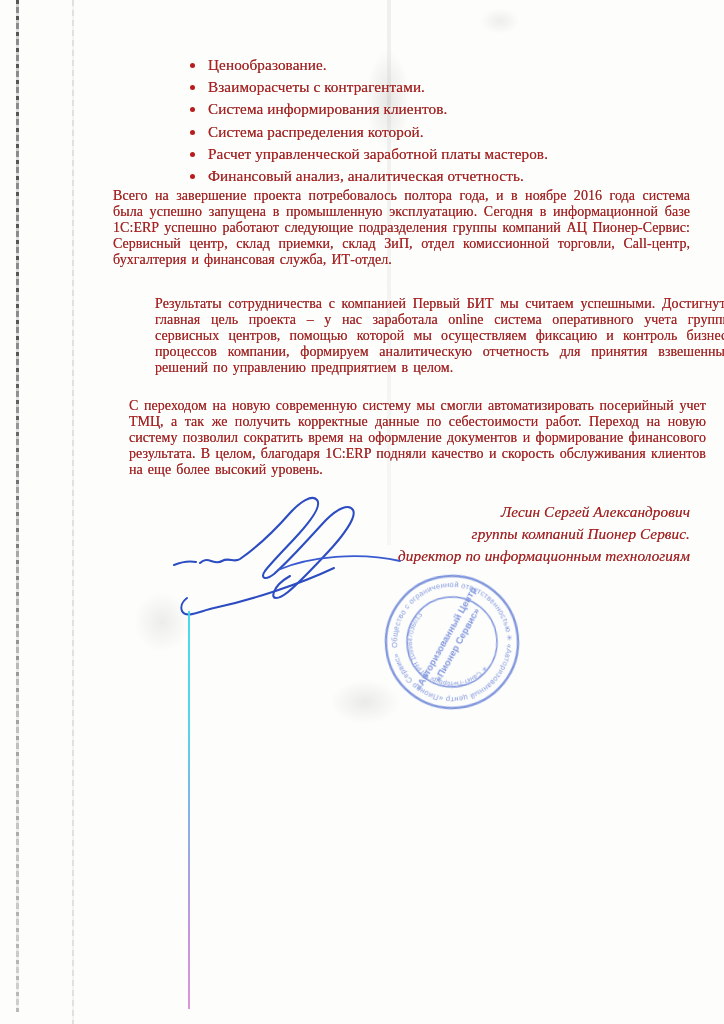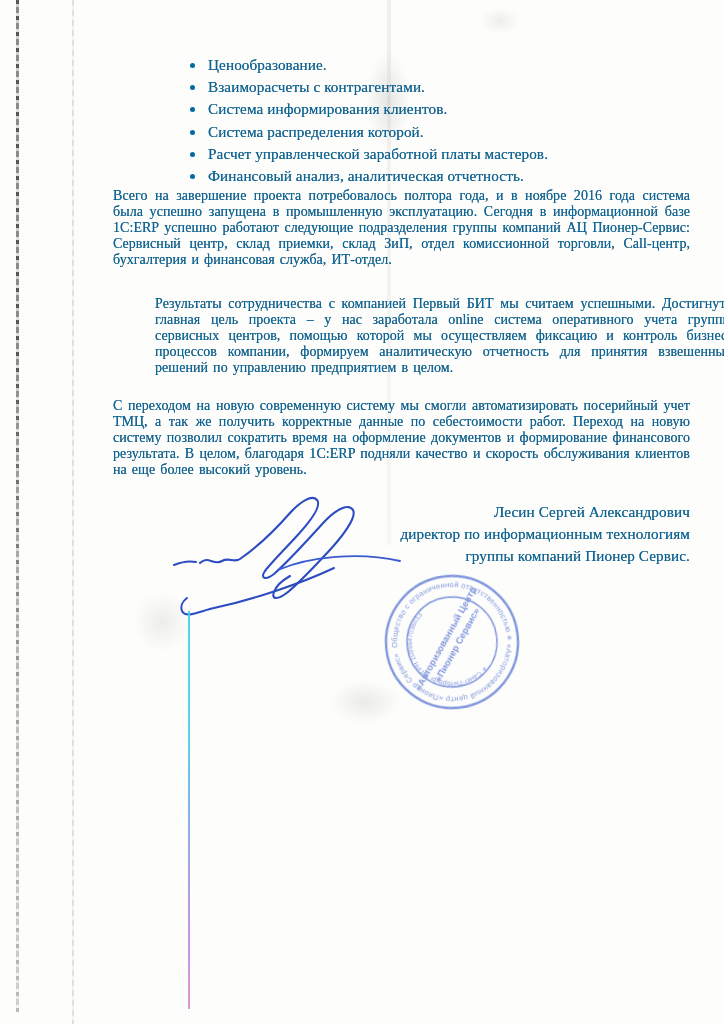"Ценообразование." .page { color: #0369a1 -> #b91c1c }
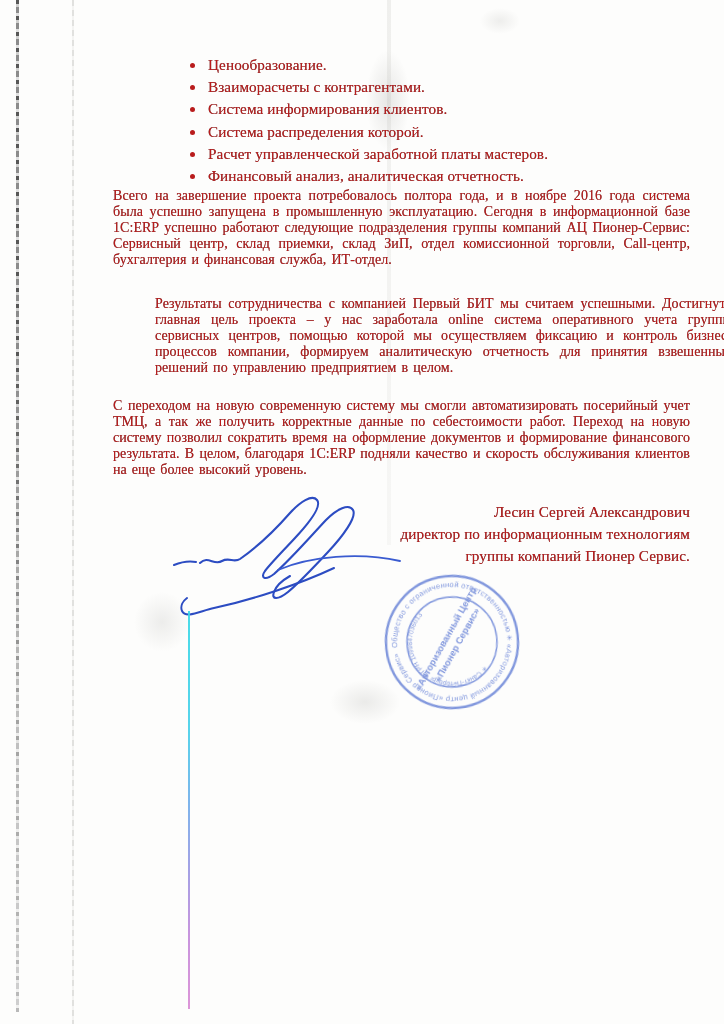"С переходом на новую современную" .p3 { margin-left: none -> 16px }
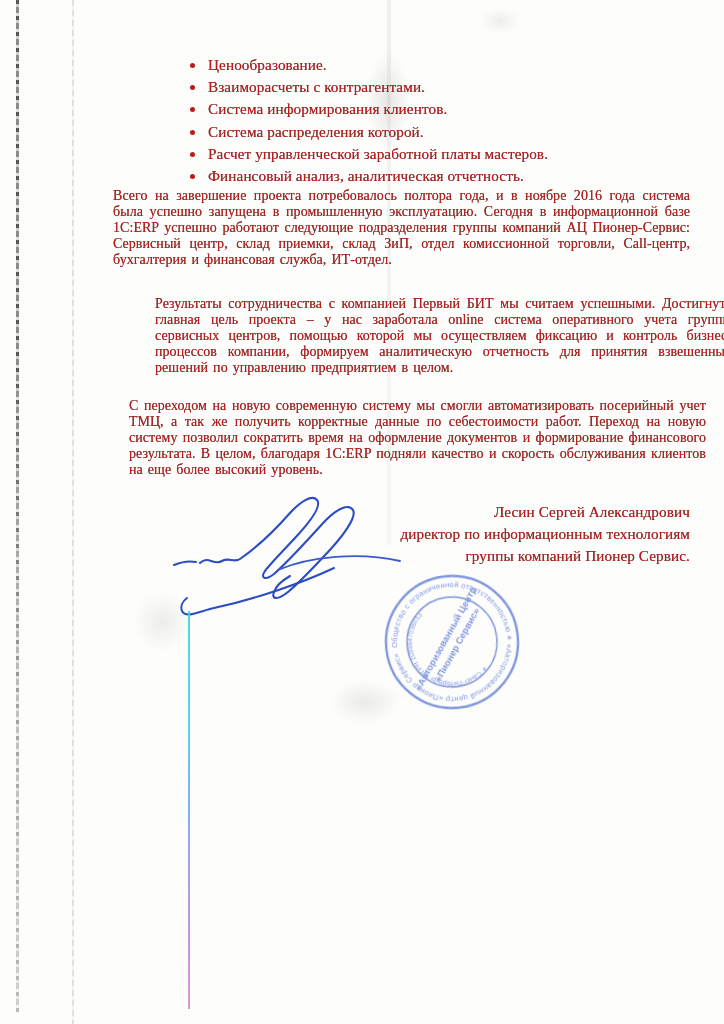"Лесин Сергей Александрович" .sig-block { font-style: none -> italic }
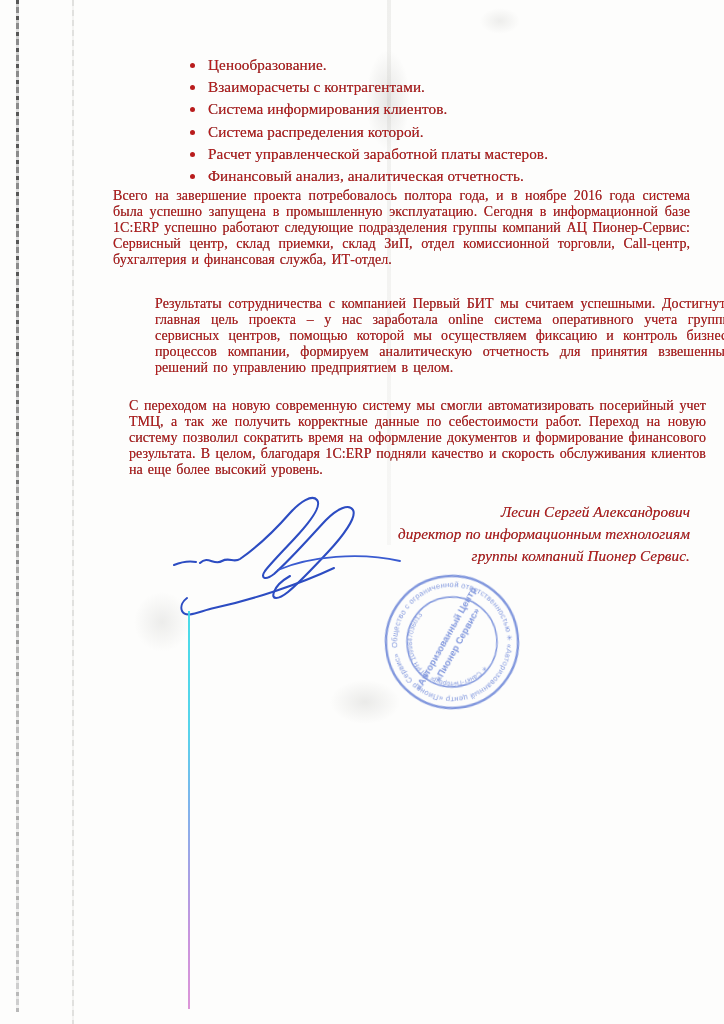"директор по информационным технологиям" div { order: before "группы компаний Пионер Сервис." -> after "группы компаний Пионер Сервис." }
